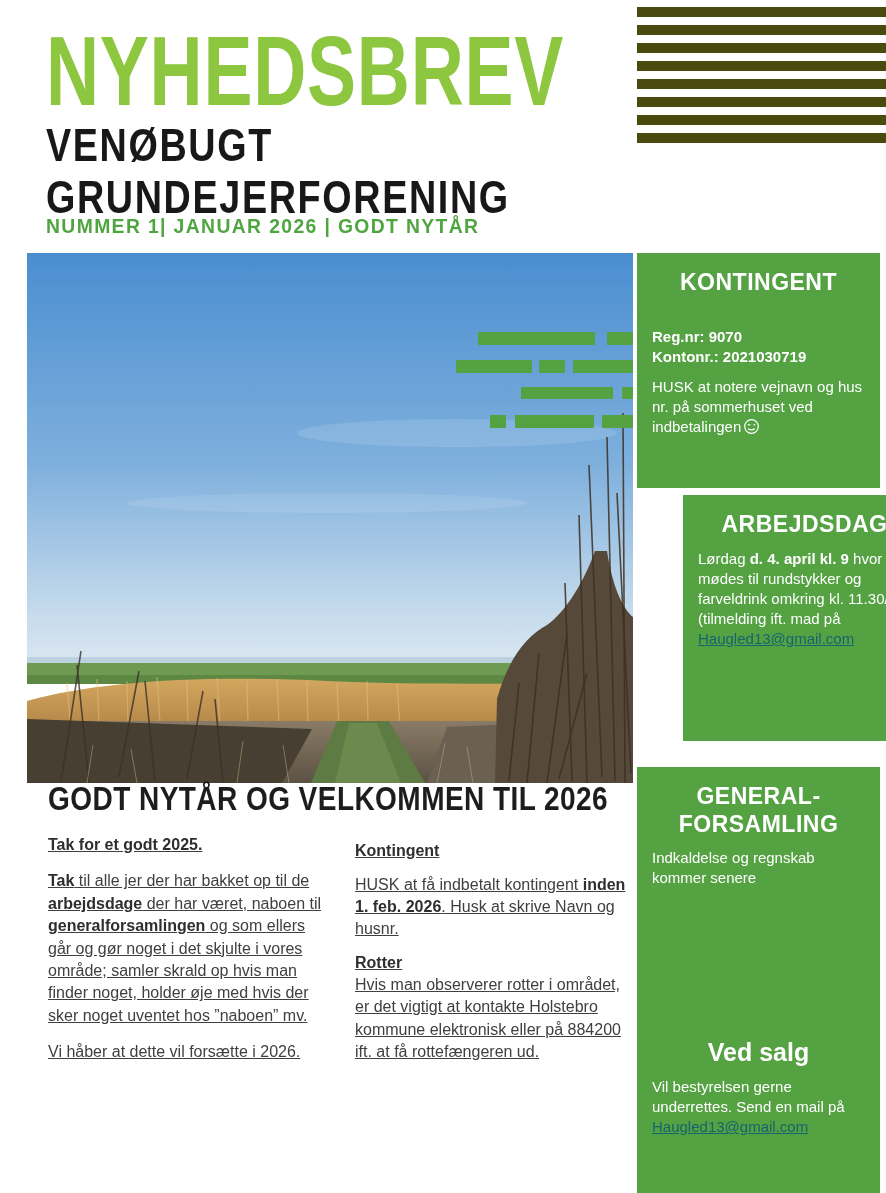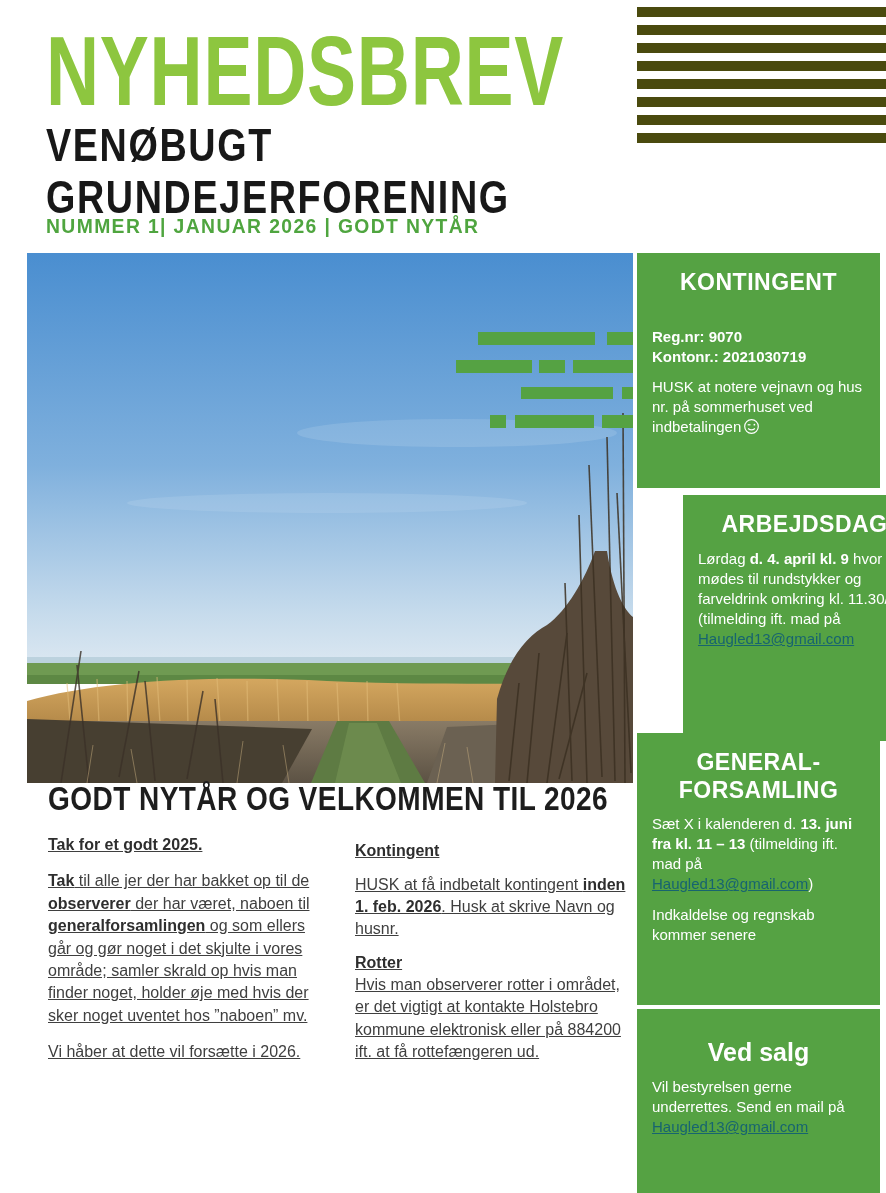"GENERAL-" .sb3 { top: 733px -> 767px }
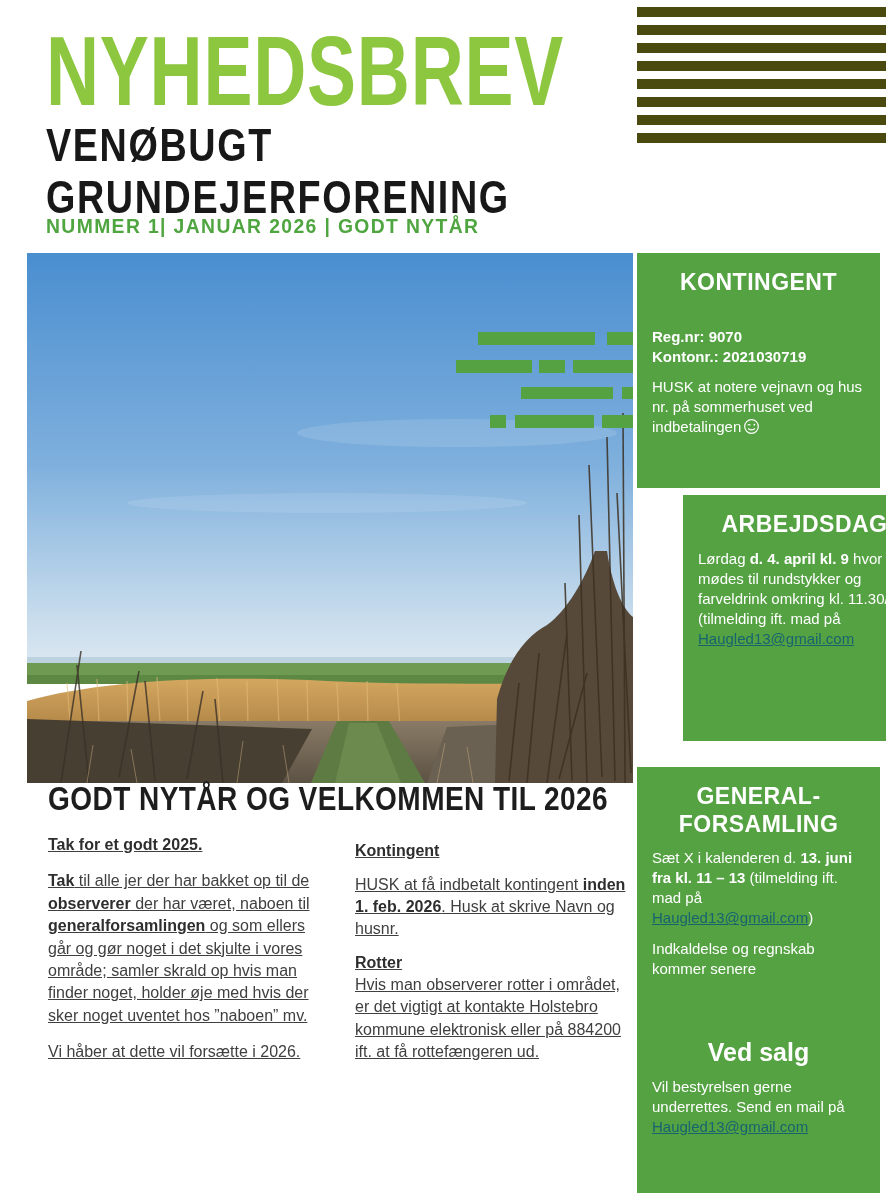"Sæt X i kalenderen d." p.para { html: <p><span>Sæt X i kalenderen d. </span><span>13. juni fra kl. 11 – 13</span><span> (tilmelding ift. mad på </span><span>Haugled13@gmail.com</span><span>)</span></p> -> none }
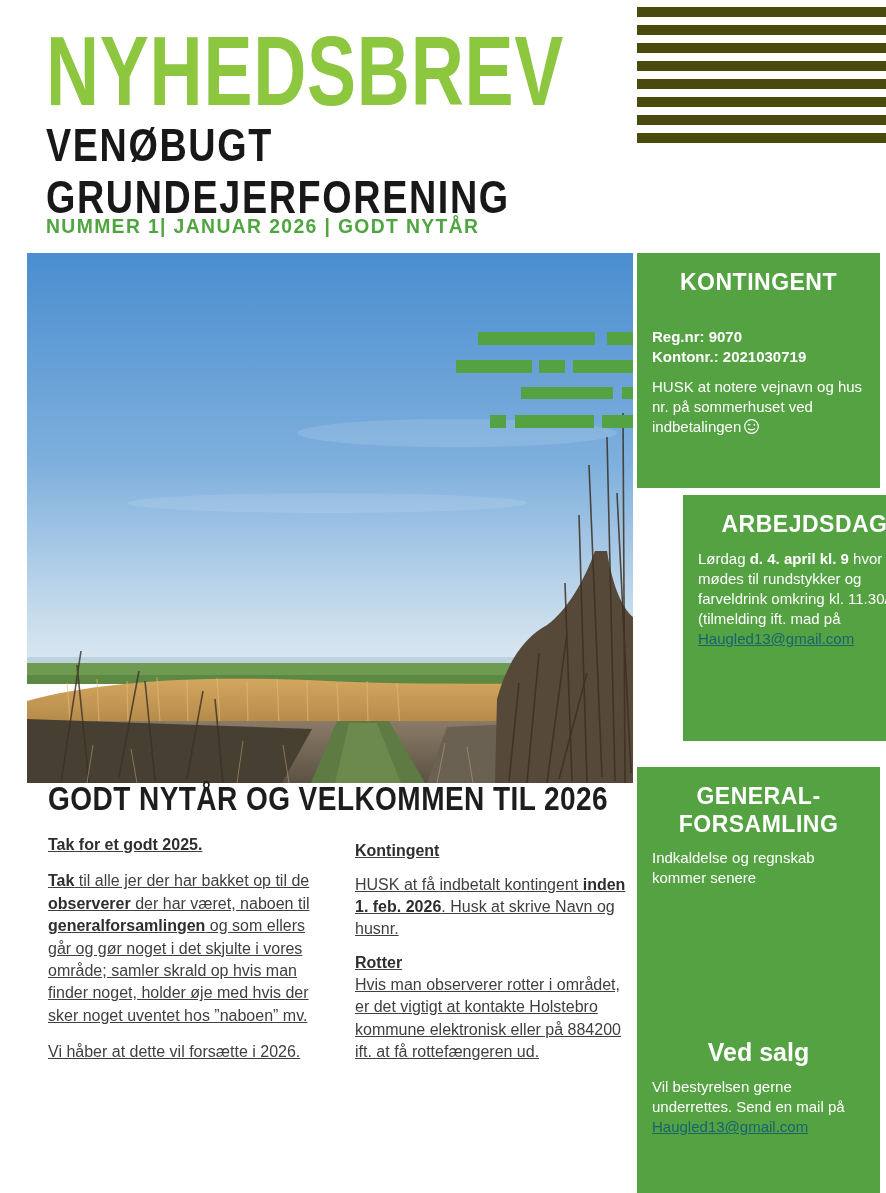"observerer" span.b { text: observerer -> arbejdsdage }
